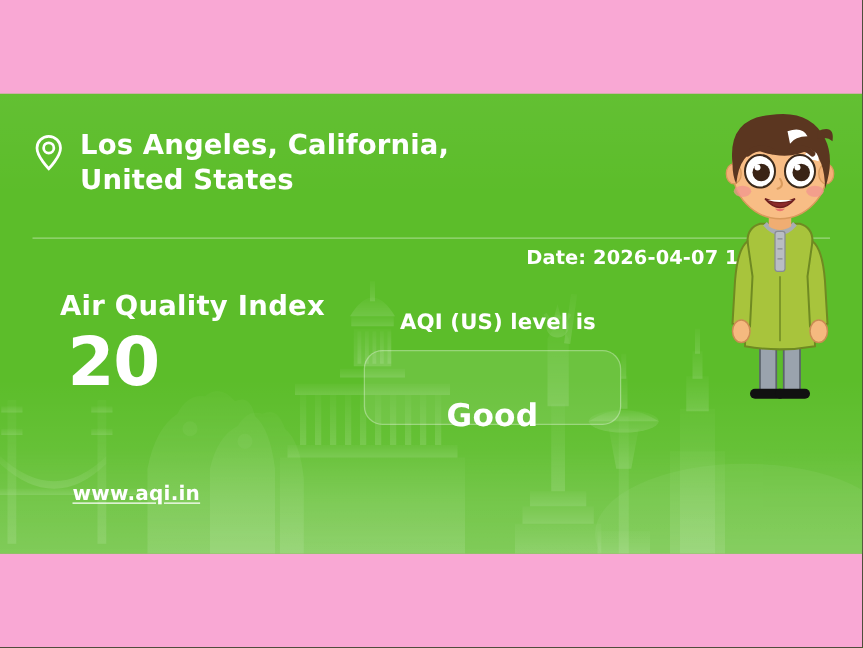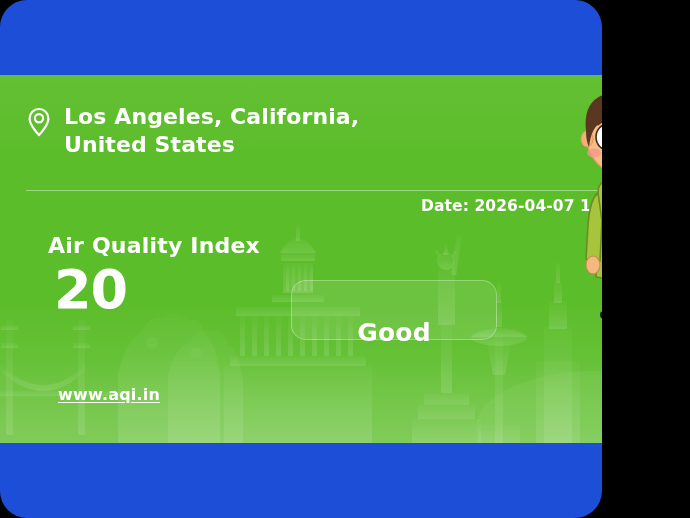"Los Angeles, California," .screen { background: #1d4ed8 -> #f9a8d4; border-radius: 27px -> none; width: 602px -> 690px }
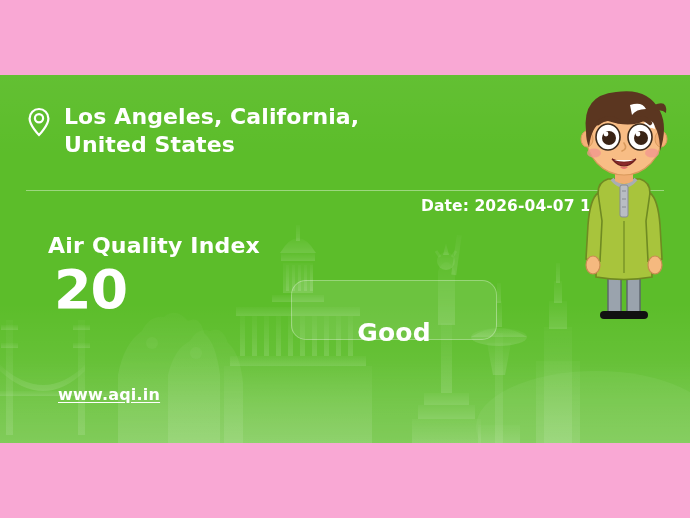"AQI (US) level is" div.level-label { html: none -> <div>AQI (US) level is</div> }
